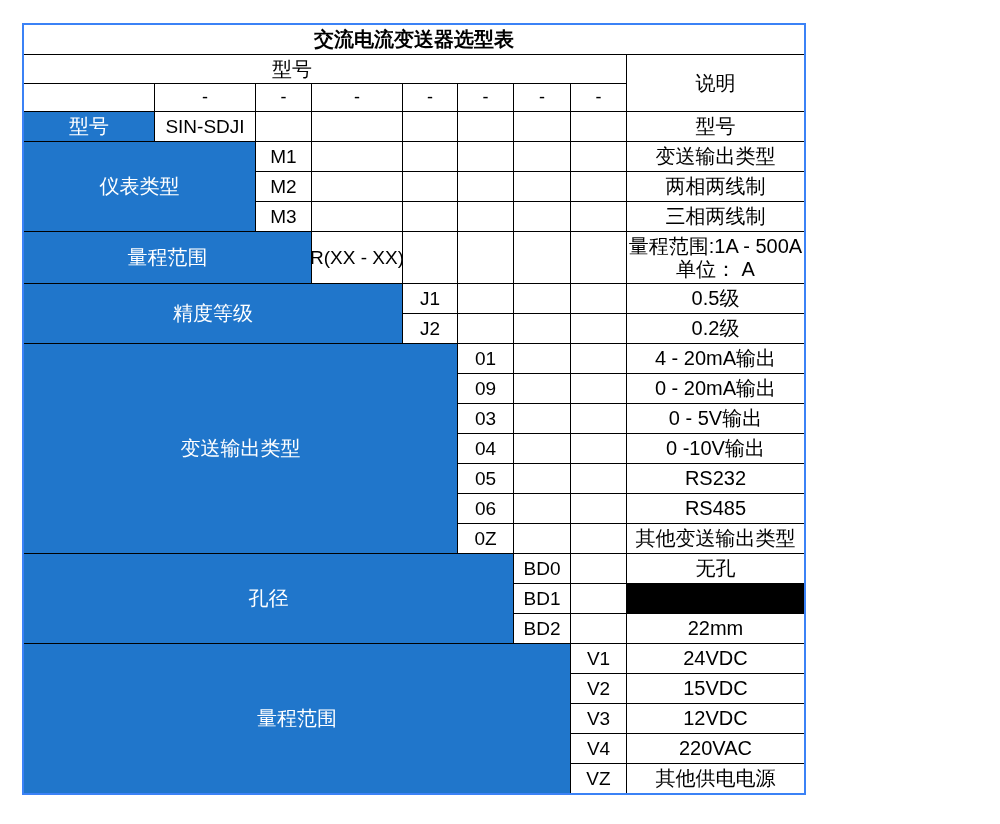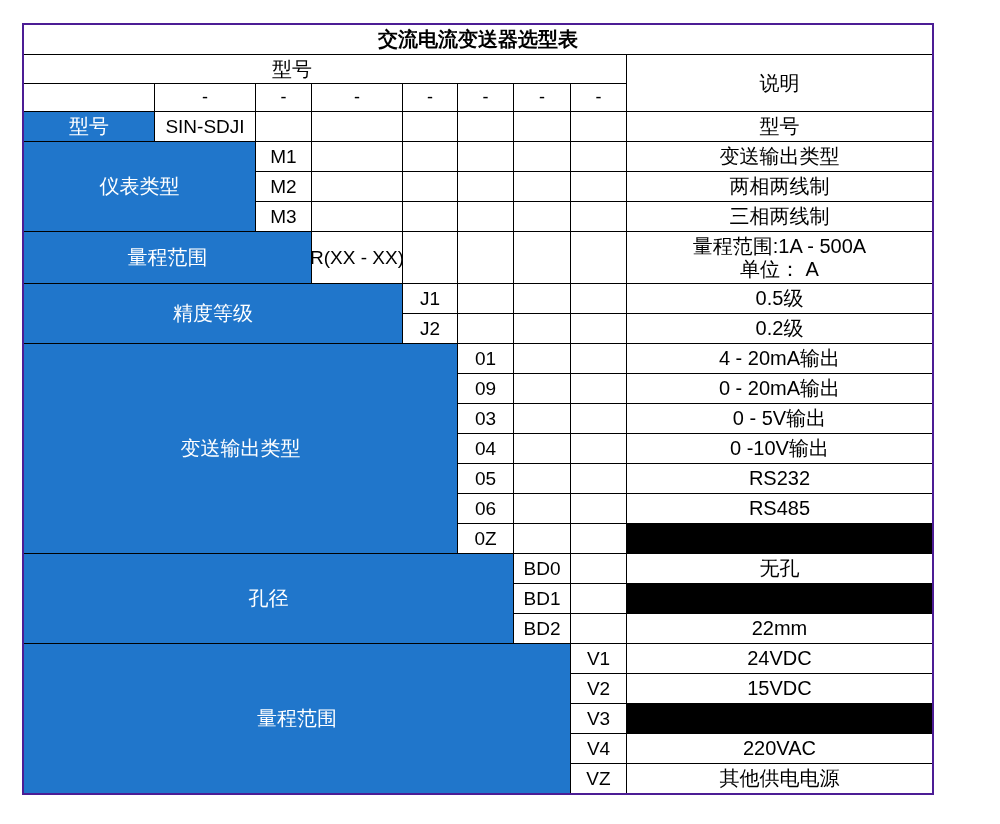"交流电流变送器选型表" #selection-table { border: 2px solid #4c1d95 -> 2px solid #3b82f6; width: 912px -> 784px }
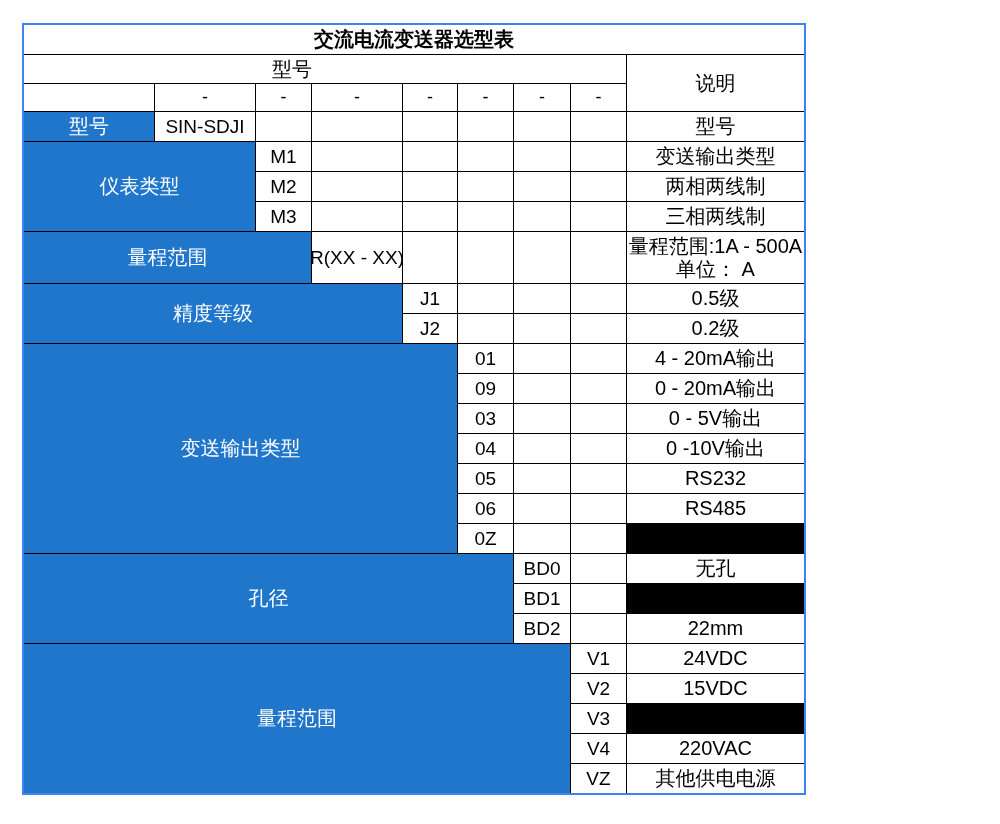"其他变送输出类型" div.c { html: none -> <div>其他变送输出类型</div> }
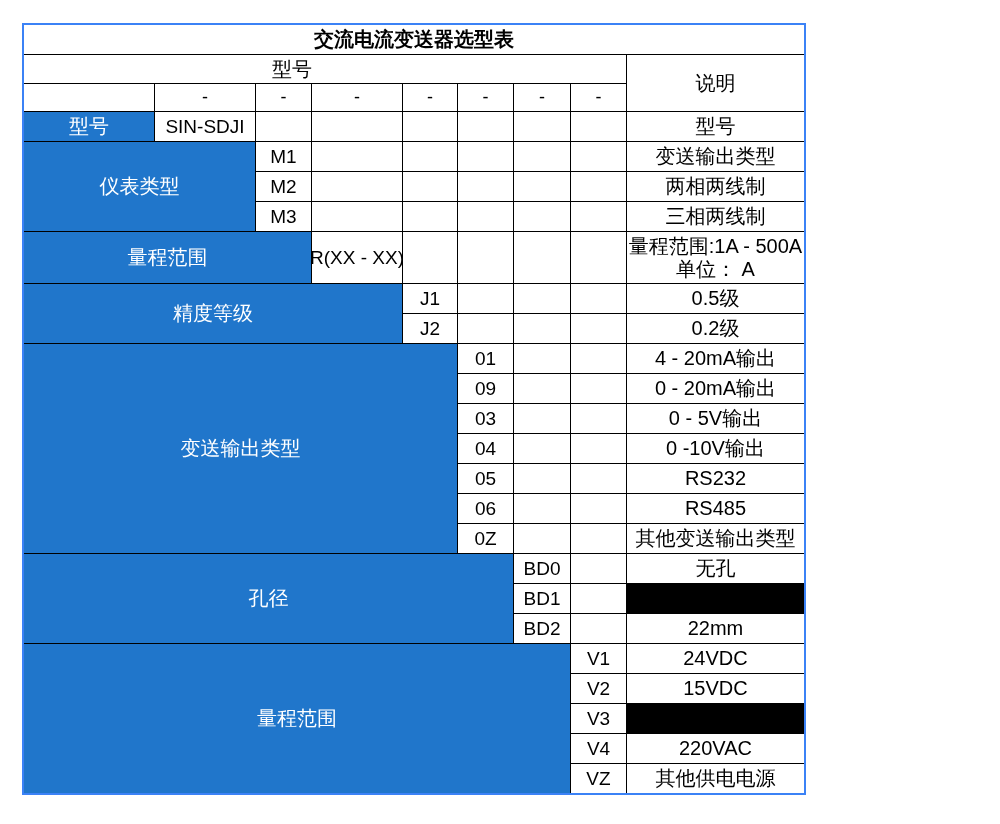"12VDC" div.c { html: none -> <div>12VDC</div> }
